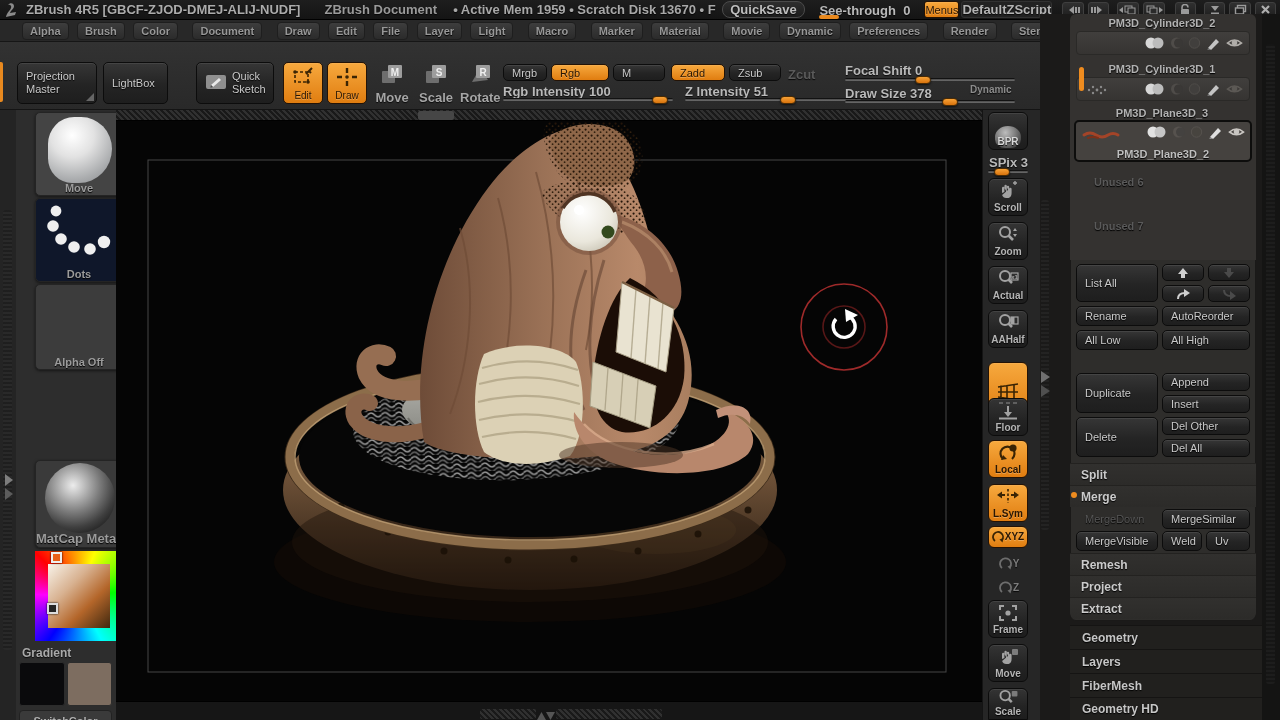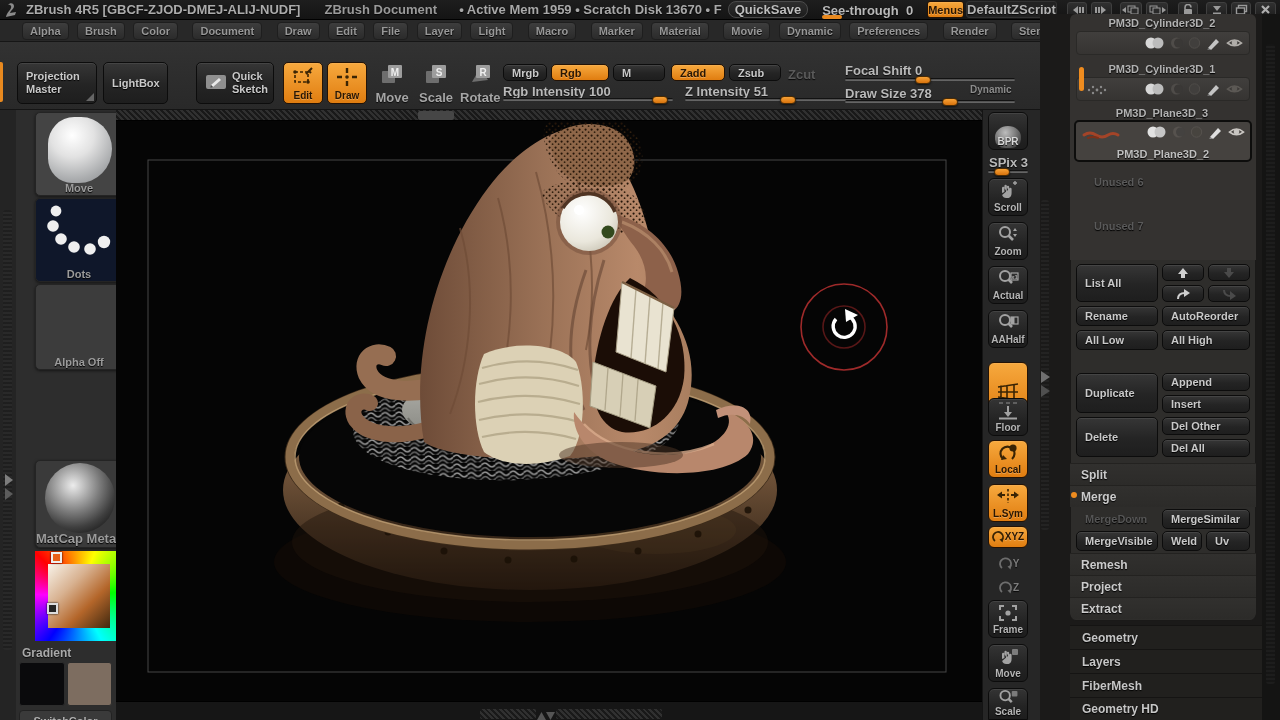"• Active Mem 1959 •" span.lbl { margin-left: 22px -> 16px }
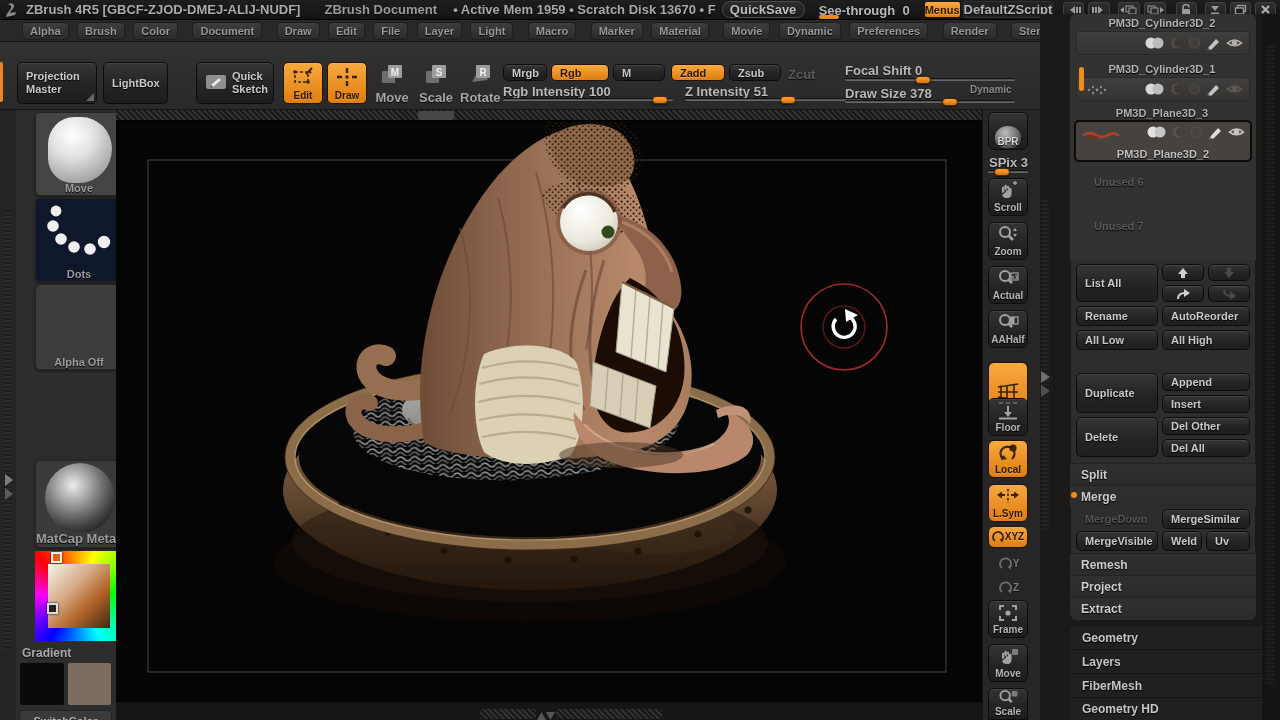"Menus" .btn { font-weight: bold -> normal }
